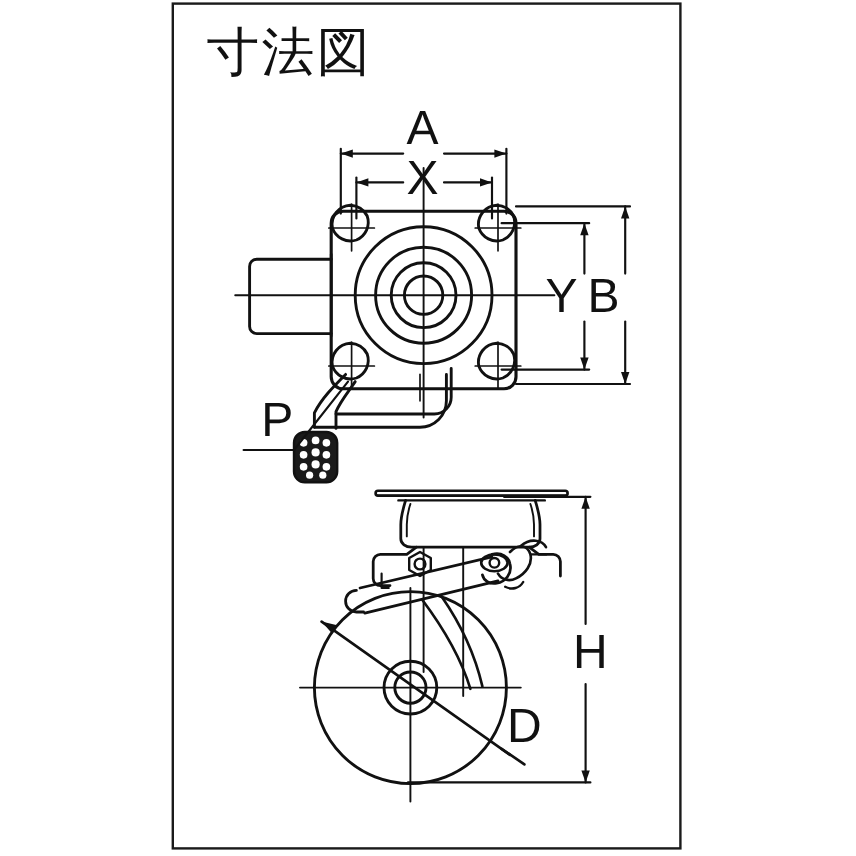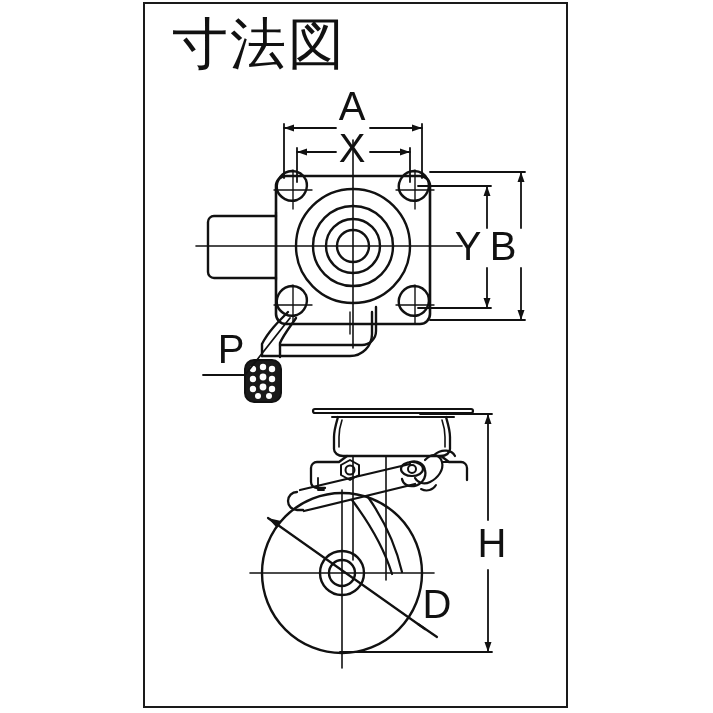"寸法図" #title { font-size: 56px -> 44px }
